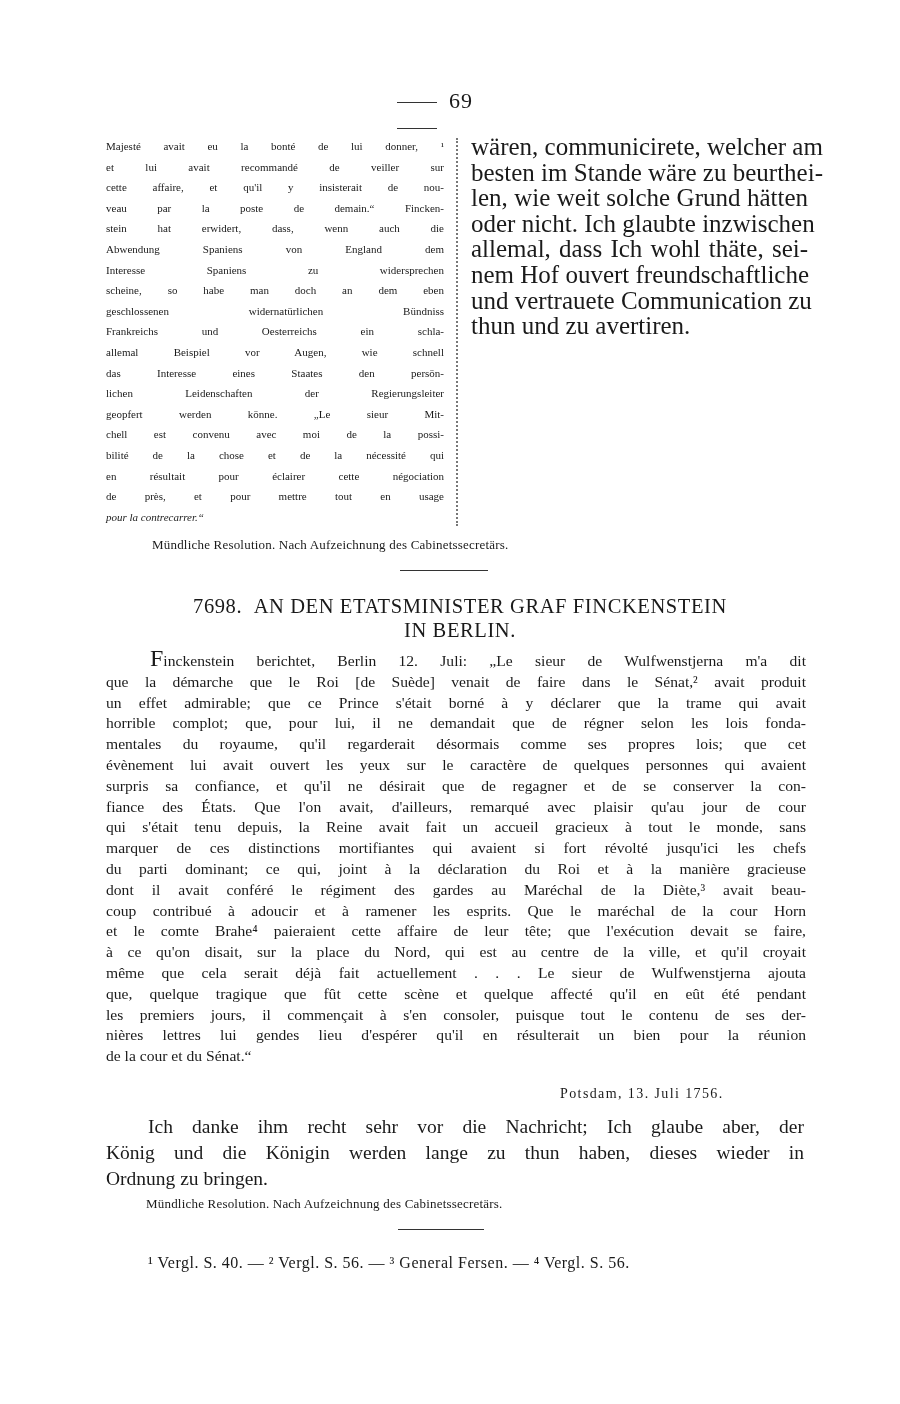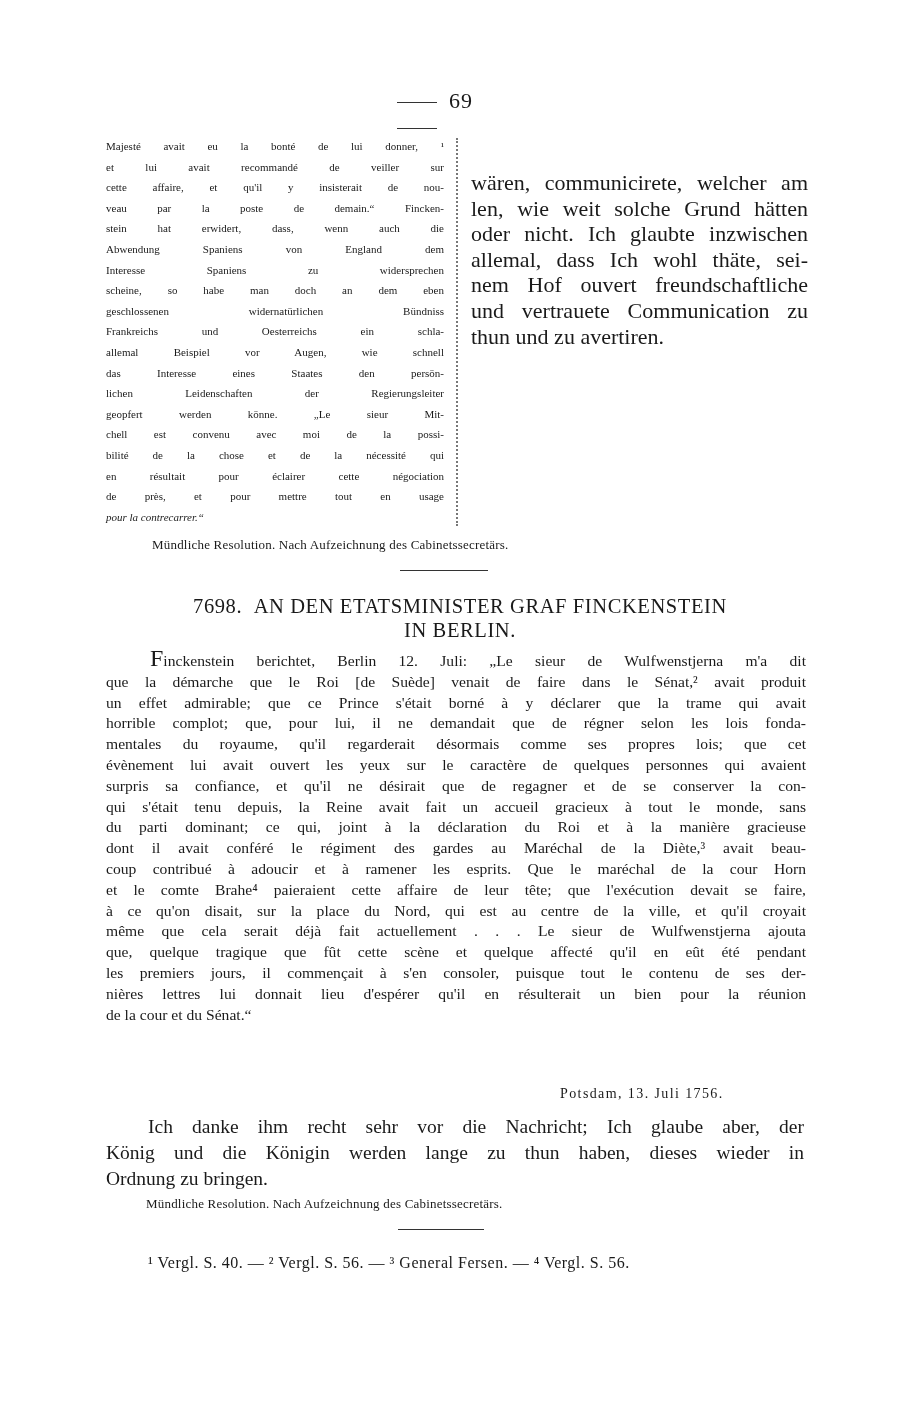"wären, communicirete, welcher am" .col-right { font-size: 22px -> 25px; margin-top: 36px -> none }
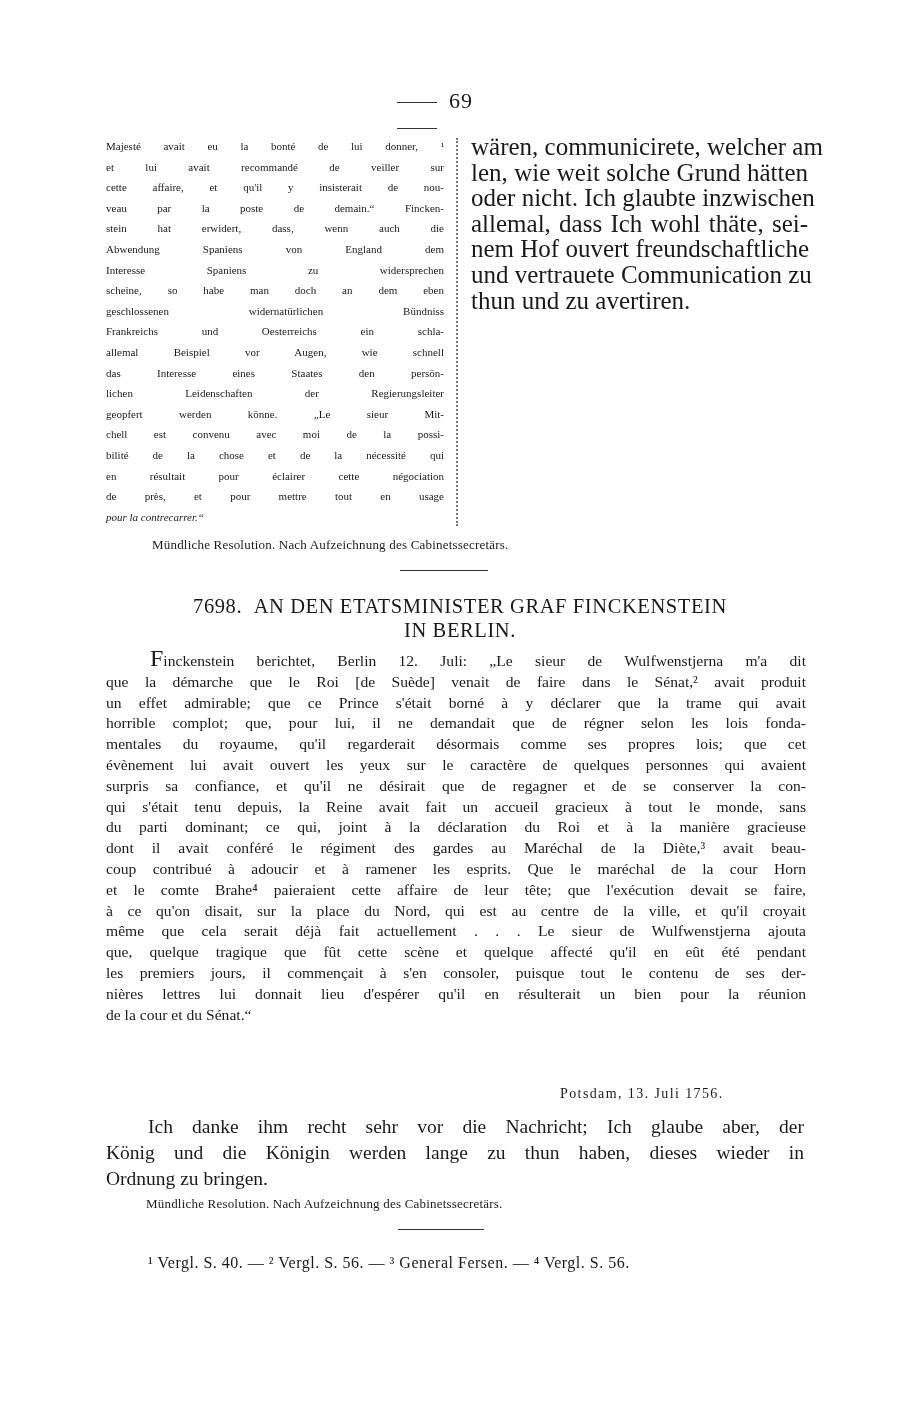"besten im Stande wäre zu" div { html: none -> <div>besten im Stande wäre zu beurthei-</div> }
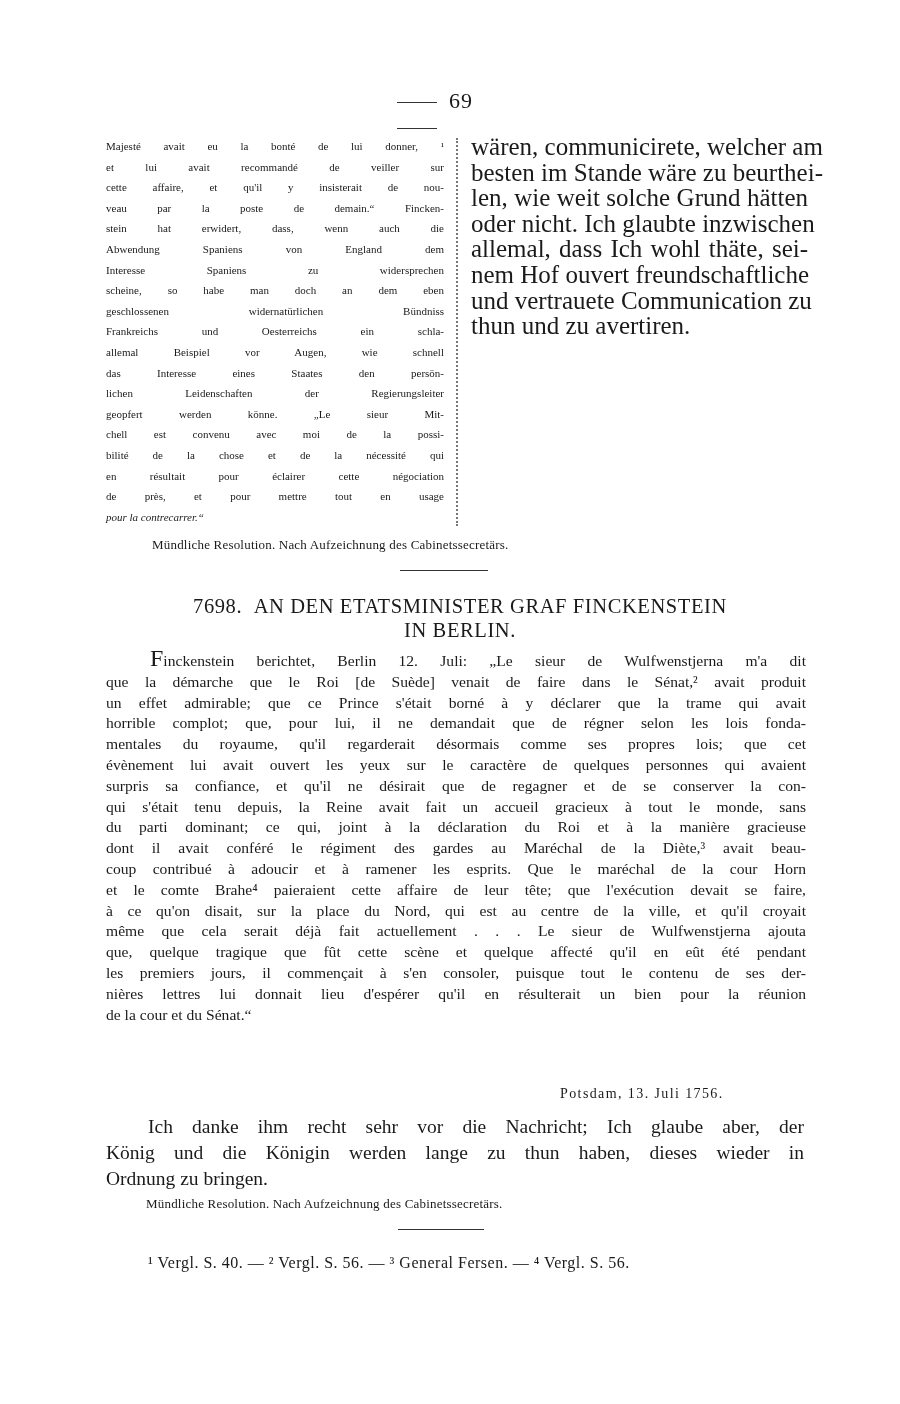"fiance des États. Que l'on" div { html: none -> <div>fiance des États. Que l'on avait, d'ailleurs, remarqué avec plaisir qu'au jour de cour</div> }
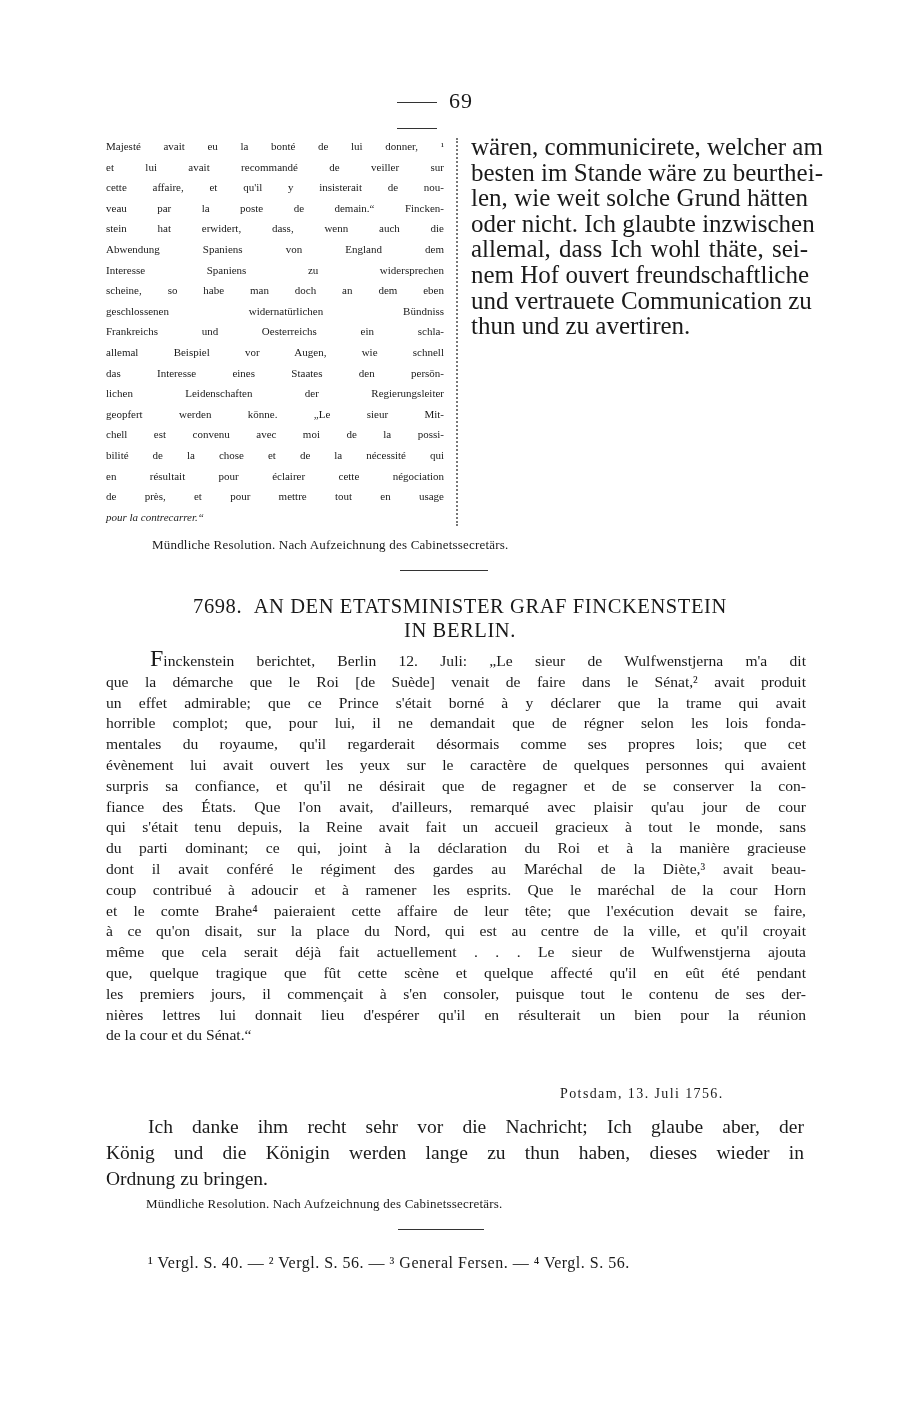"marquer de ces distinctions mortifiantes" div { html: none -> <div>marquer de ces distinctions mortifiantes qui avaient si fort révolté jusqu'ici les chefs</div> }
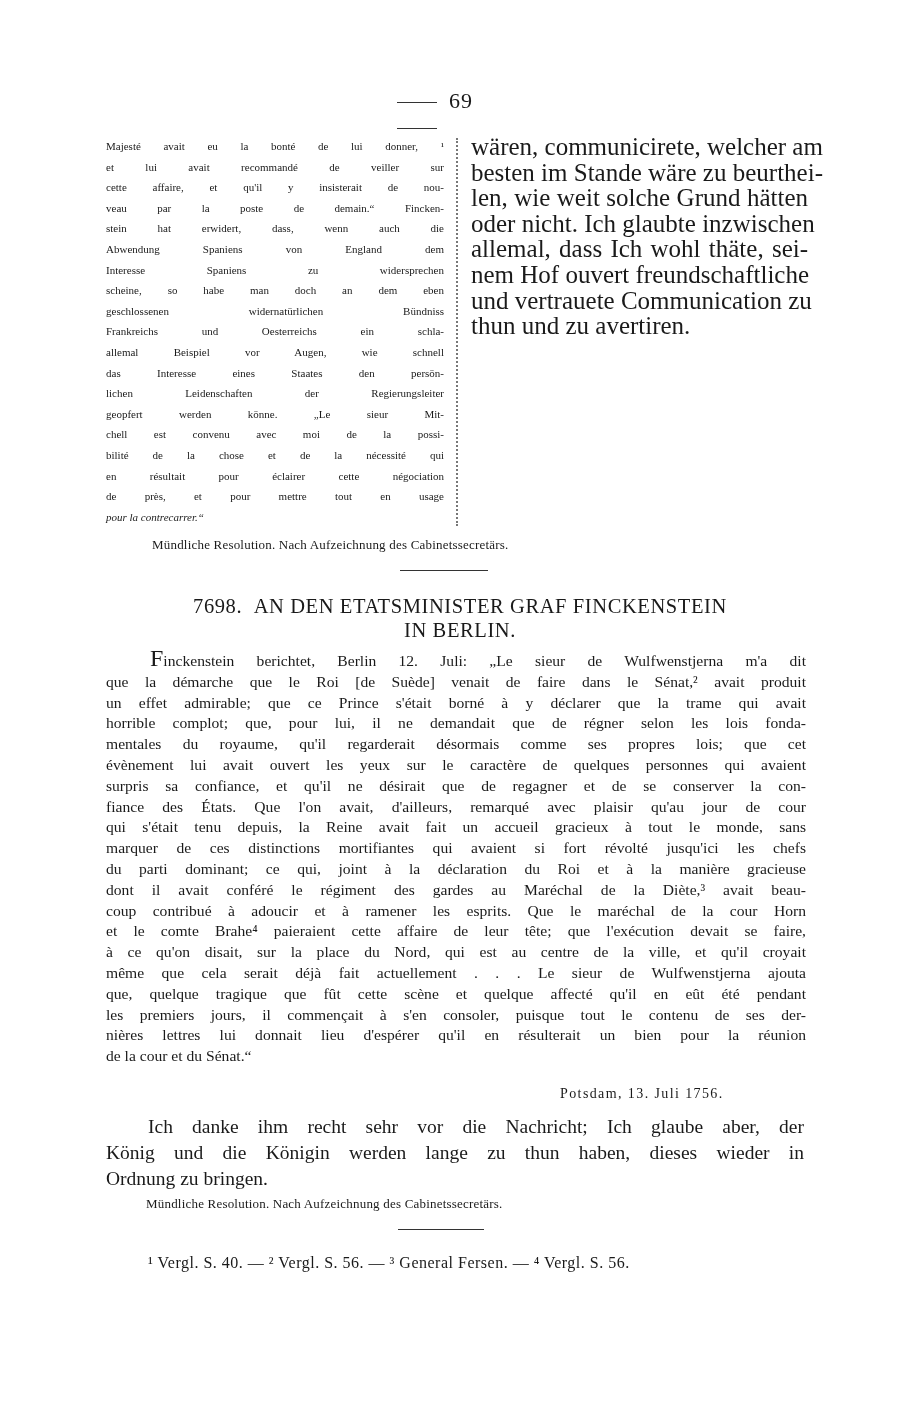"nières lettres lui donnait lieu" div { text: donnait -> gendes }
